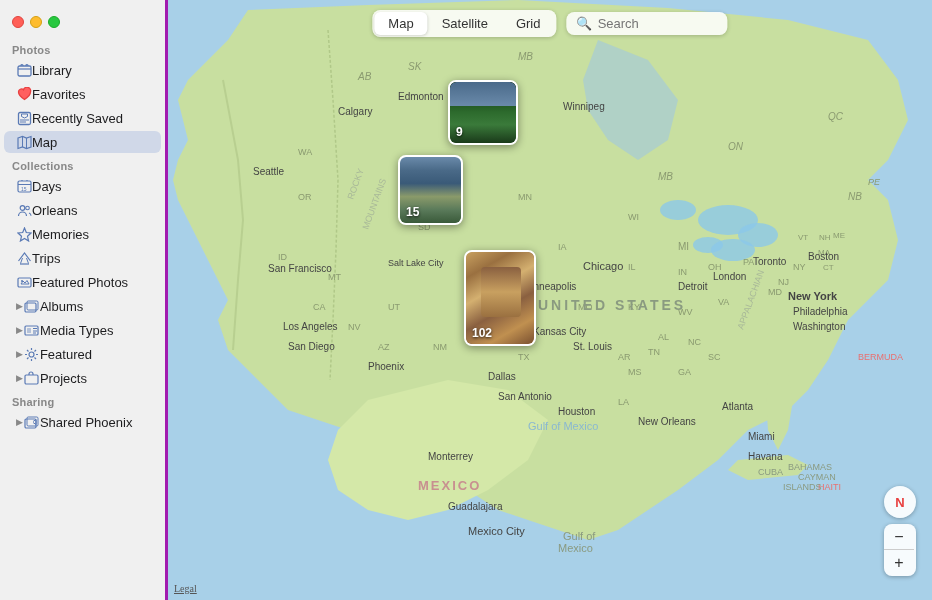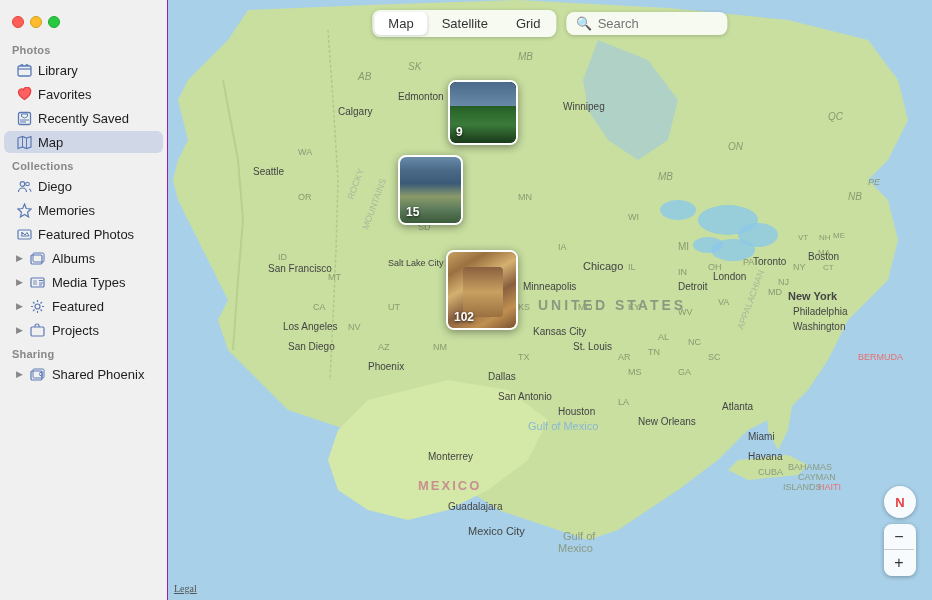"Photos" .sidebar { border-right: 1px solid #a21caf -> 3px solid #a21caf }
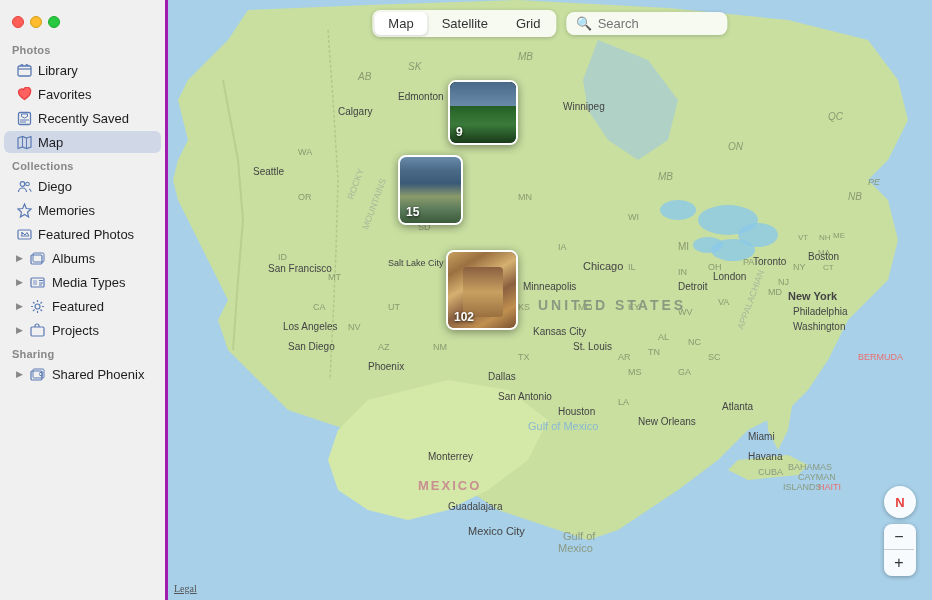"Library" .sidebar-item { gap: 6px -> 0 }
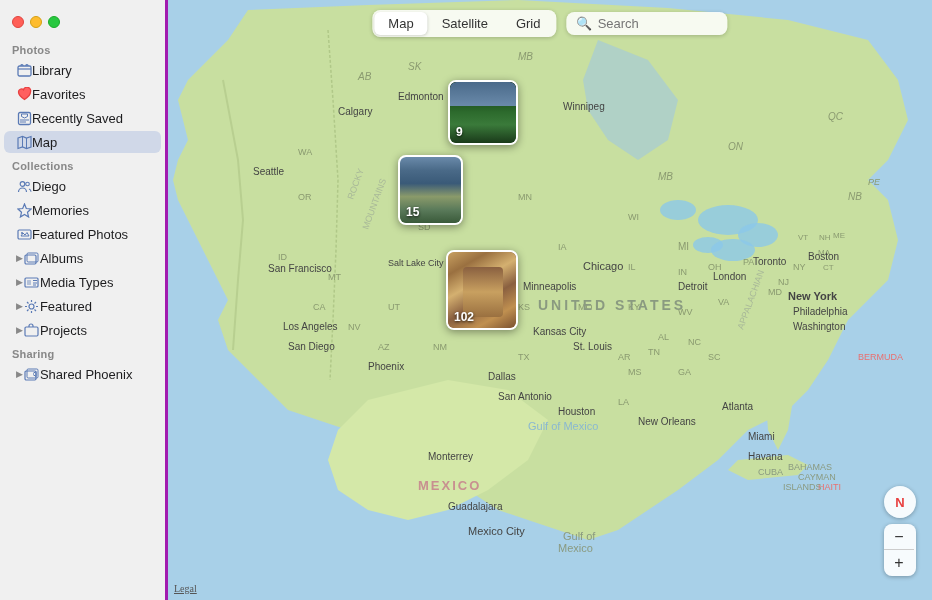"Days" div.sidebar-item { html: none -> <div> <span> <svg> <rect></rect> <line></line> <line></line> <line></line> <text>15</text> </svg> </span> <span>Days</span> </div> }
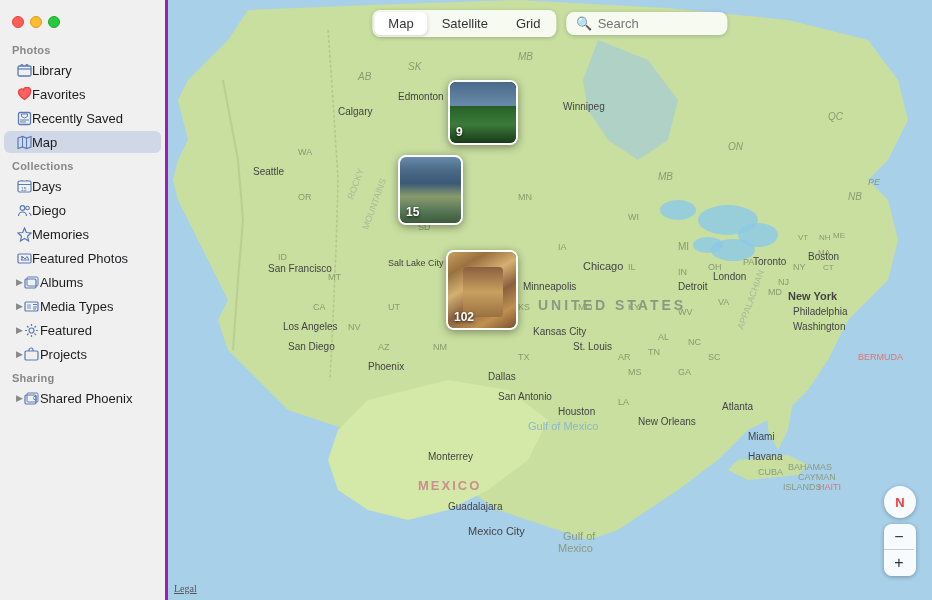"Diego" span.sidebar-item-label { text: Diego -> Orleans }
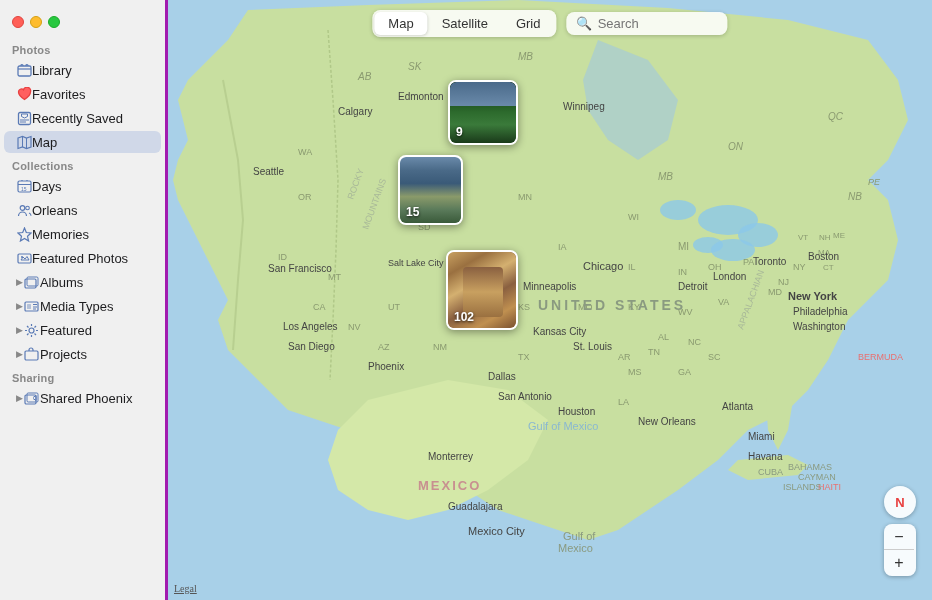"Trips" div.sidebar-item { html: none -> <div> <span> <svg> <path></path> <path></path> <path></path> <path></path> </svg> </span> <span>Trips</span> </div> }
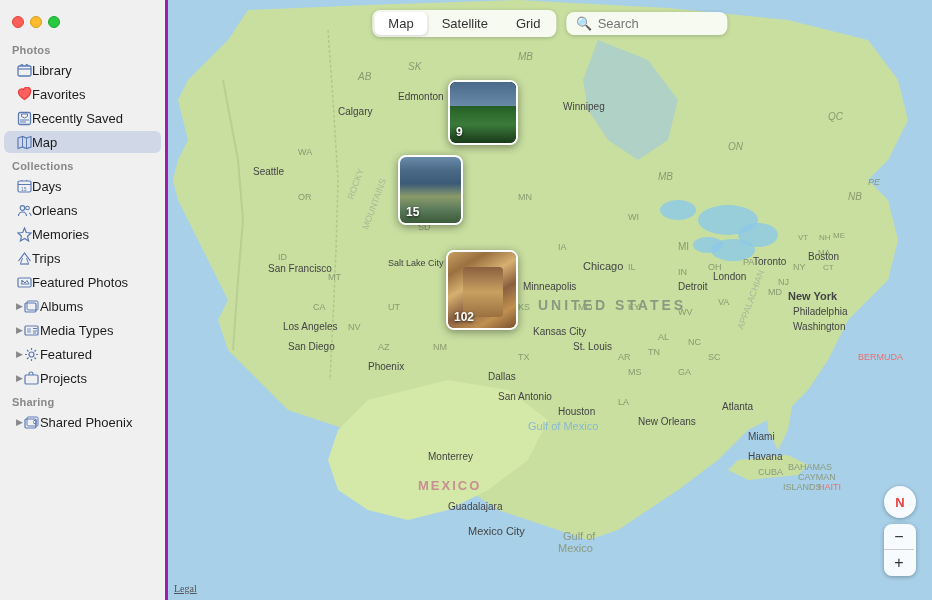"102" div.photo-pin { height: 80px -> 96px; left: 278px -> 296px }
